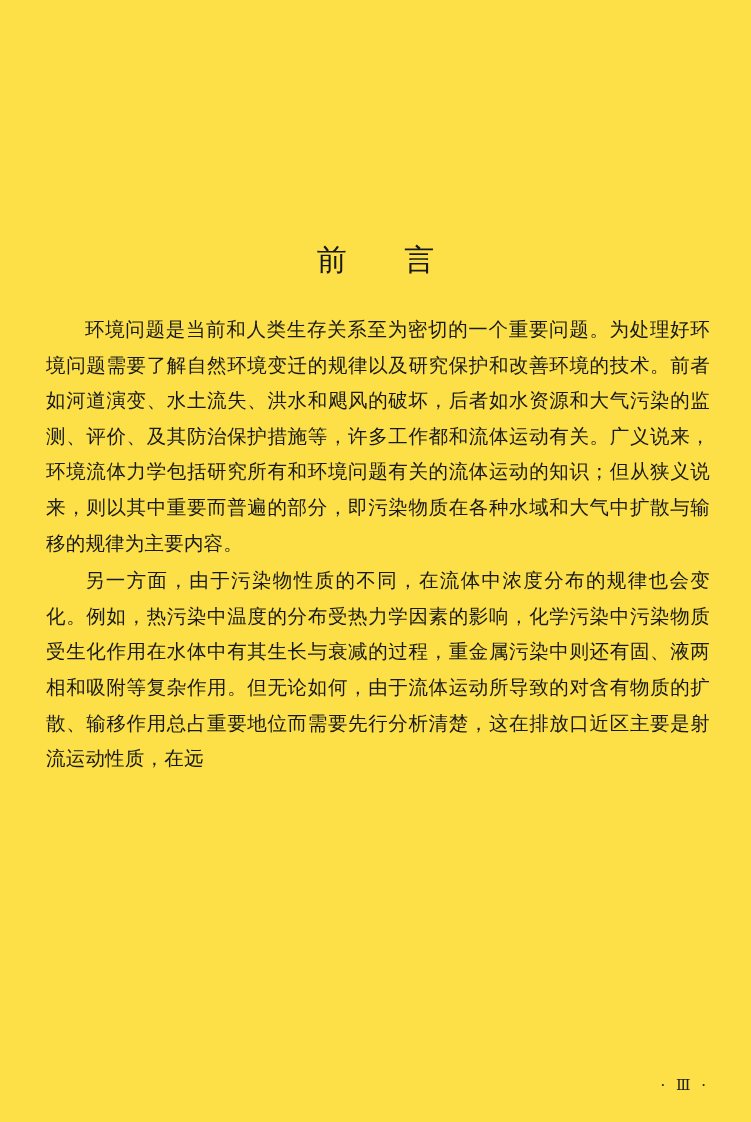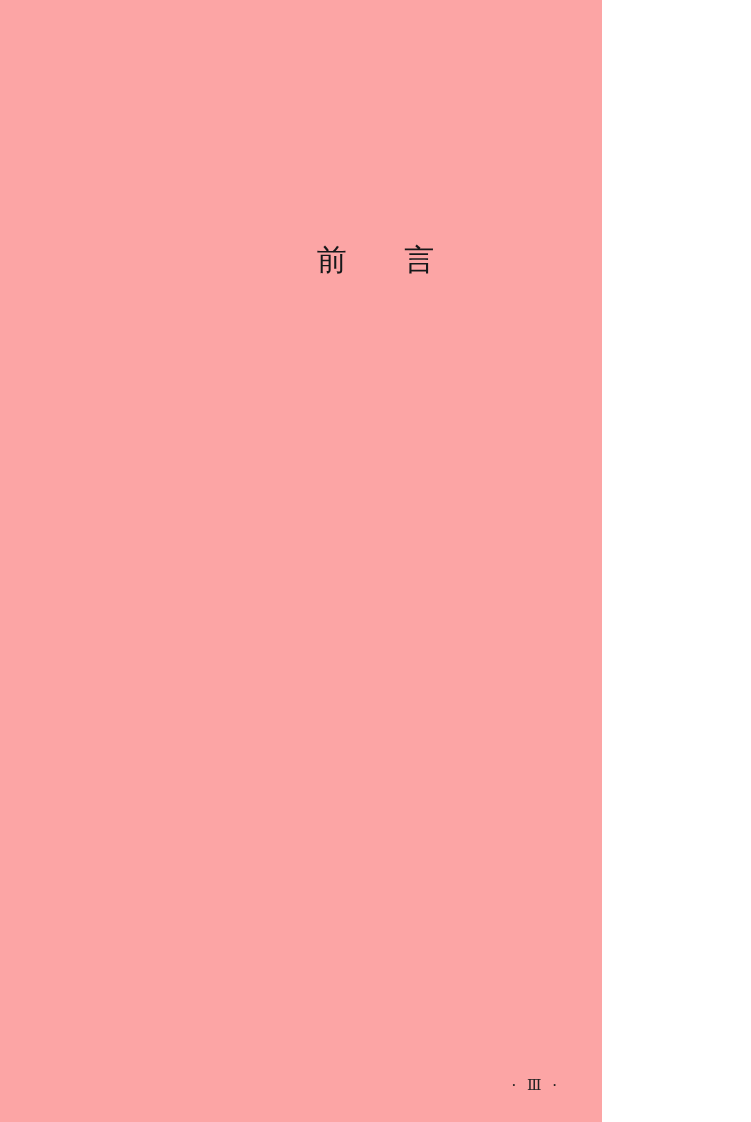"前 言" .page { background: #fca5a5 -> #fde047; width: 602px -> 751px }
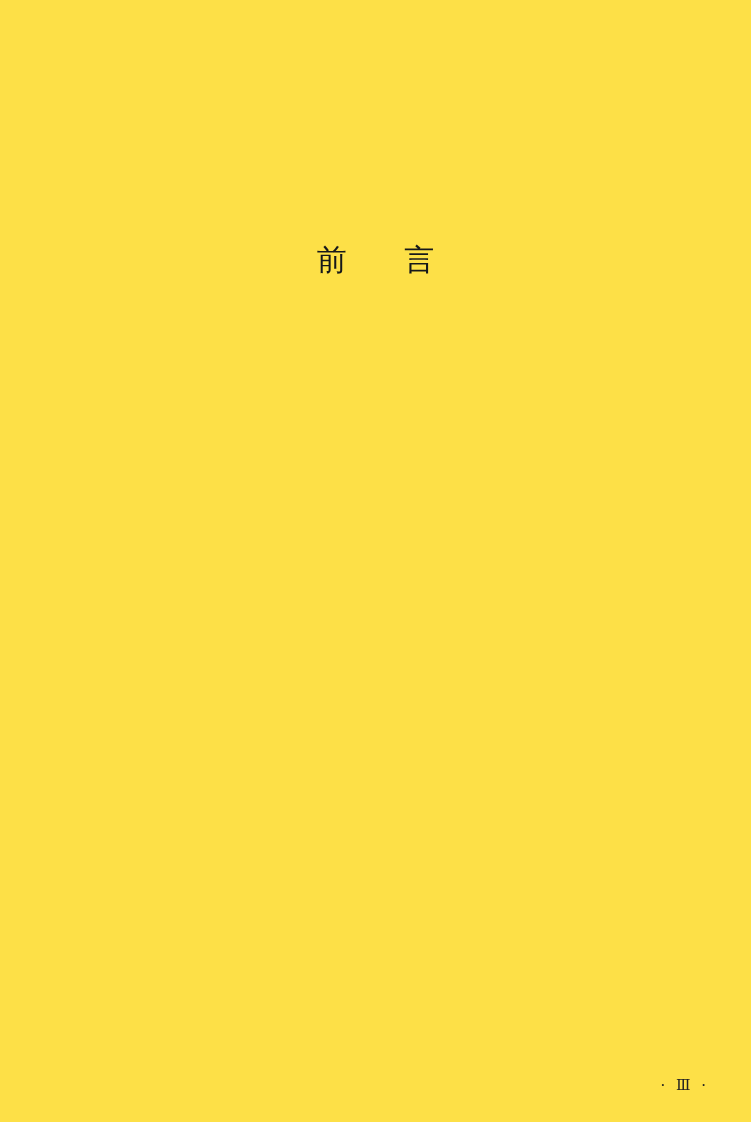"环境问题是当前和人类生存关系至为密切的一个重要问题。为处理好环境问题需要了解自然" p.para { html: none -> <p>环境问题是当前和人类生存关系至为密切的一个重要问题。为处理好环境问题需要了解自然环境变迁的规律以及研究保护和改善环境的技术。前者如河道演变、水土流失、洪水和飓风的破坏，后者如水资源和大气污染的监测、评价、及其防治保护措施等，许多工作都和流体运动有关。广义说来，环境流体力学包括研究所有和环境问题有关的流体运动的知识；但从狭义说来，则以其中重要而普遍的部分，即污染物质在各种水域和大气中扩散与输移的规律为主要内容。</p> }
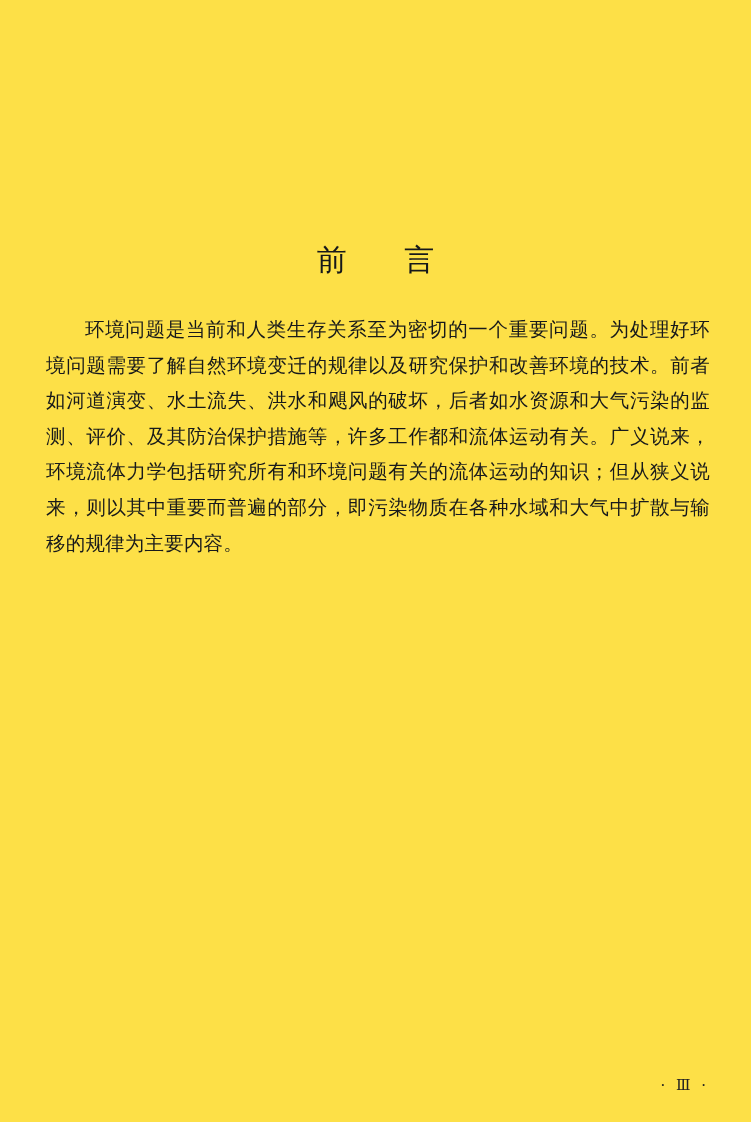"另一方面，由于污染物性质的不同，在流体中浓度分布的规律也会变化。例如，热污染中温" p.para { html: none -> <p>另一方面，由于污染物性质的不同，在流体中浓度分布的规律也会变化。例如，热污染中温度的分布受热力学因素的影响，化学污染中污染物质受生化作用在水体中有其生长与衰减的过程，重金属污染中则还有固、液两相和吸附等复杂作用。但无论如何，由于流体运动所导致的对含有物质的扩散、输移作用总占重要地位而需要先行分析清楚，这在排放口近区主要是射流运动性质，在远</p> }
